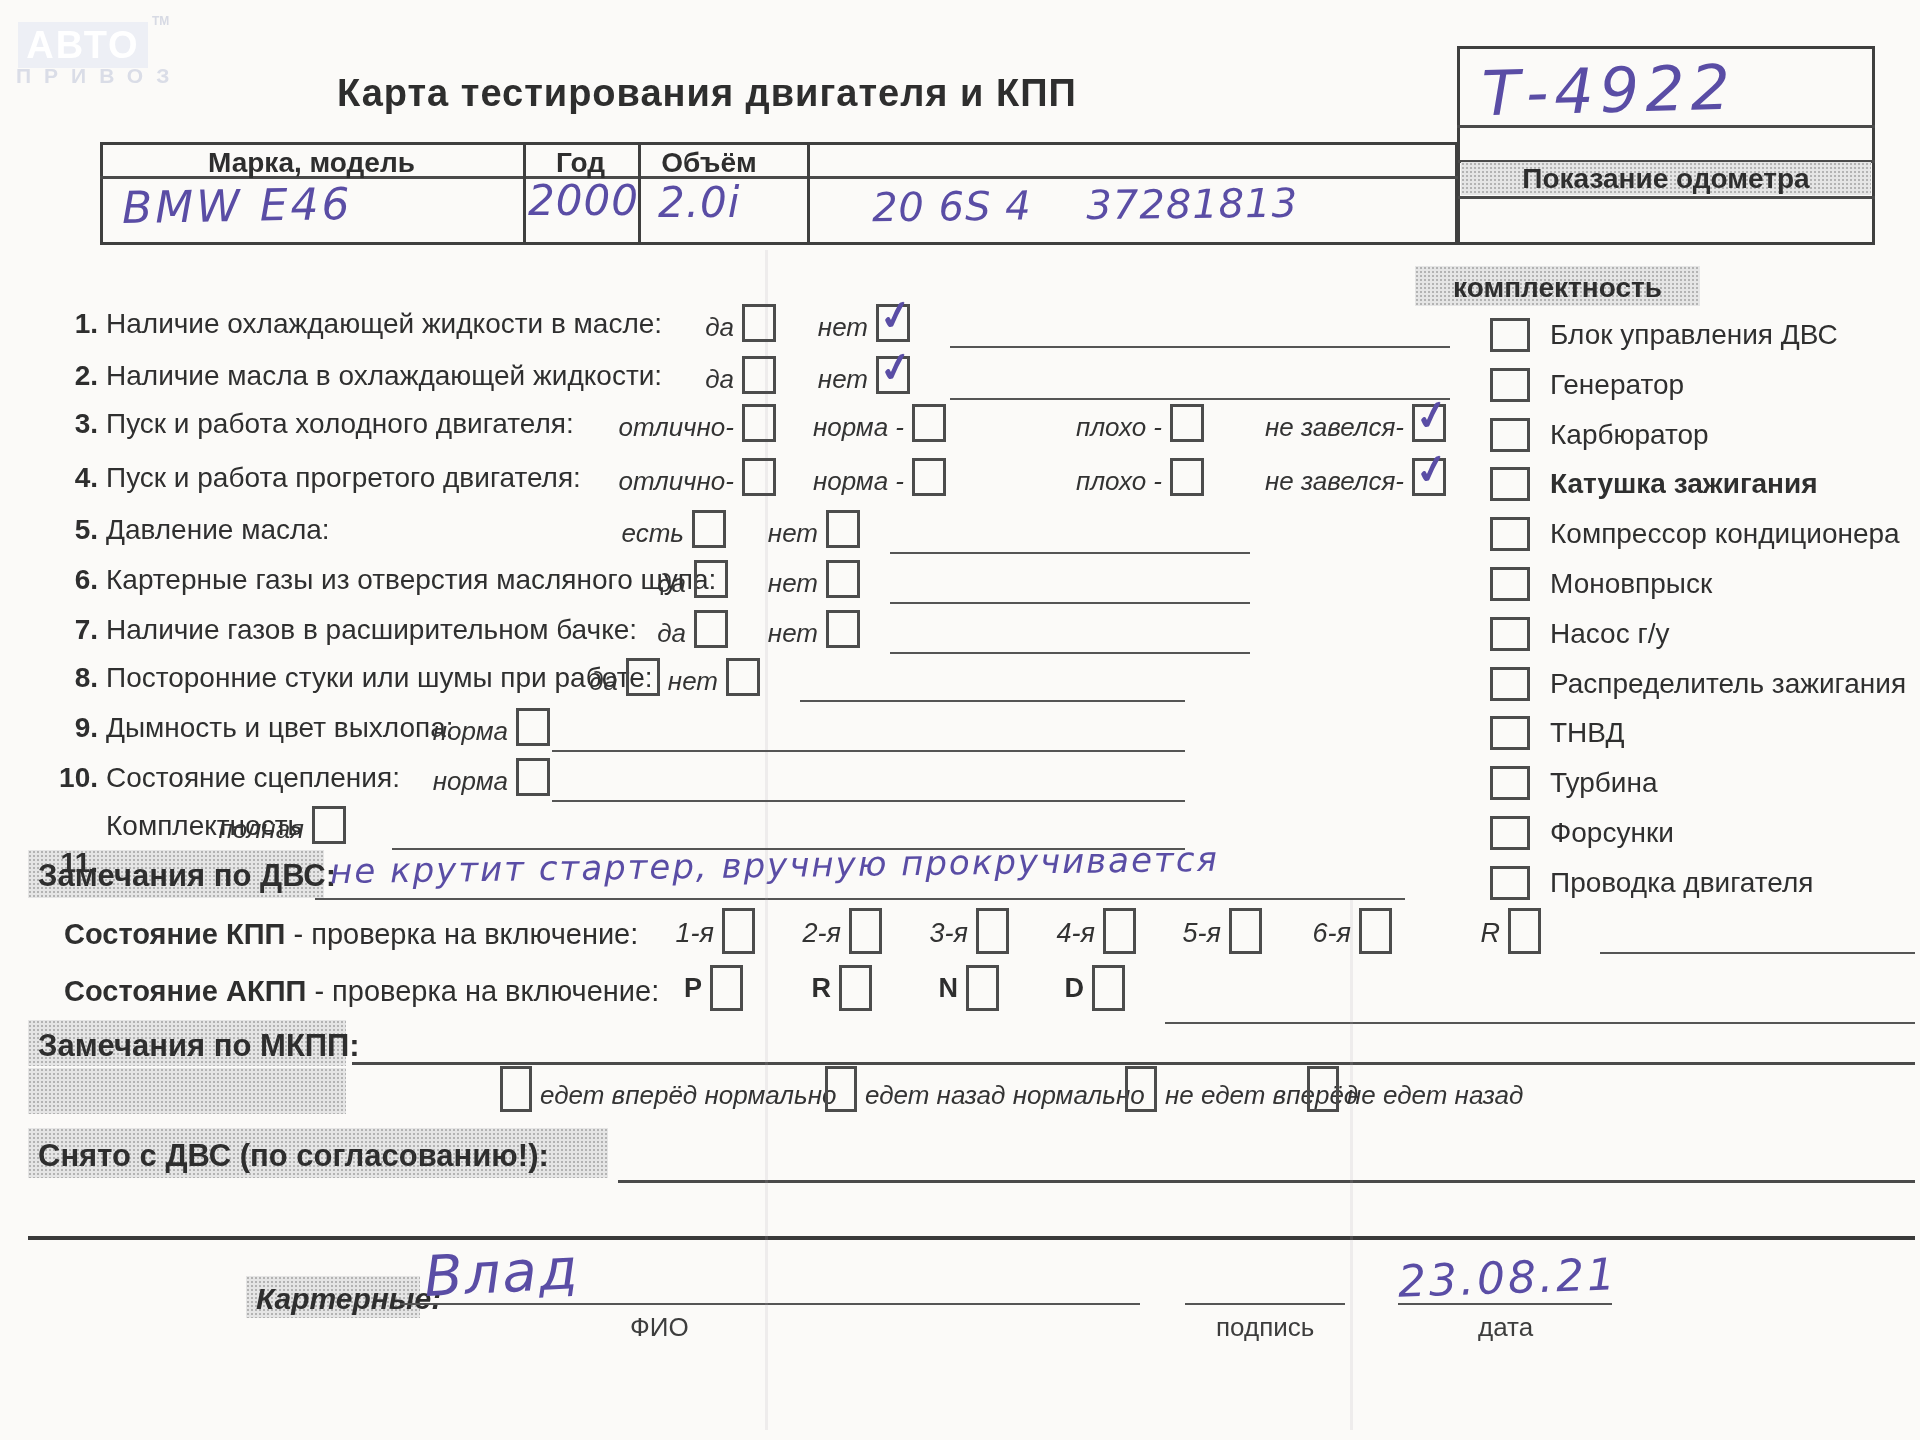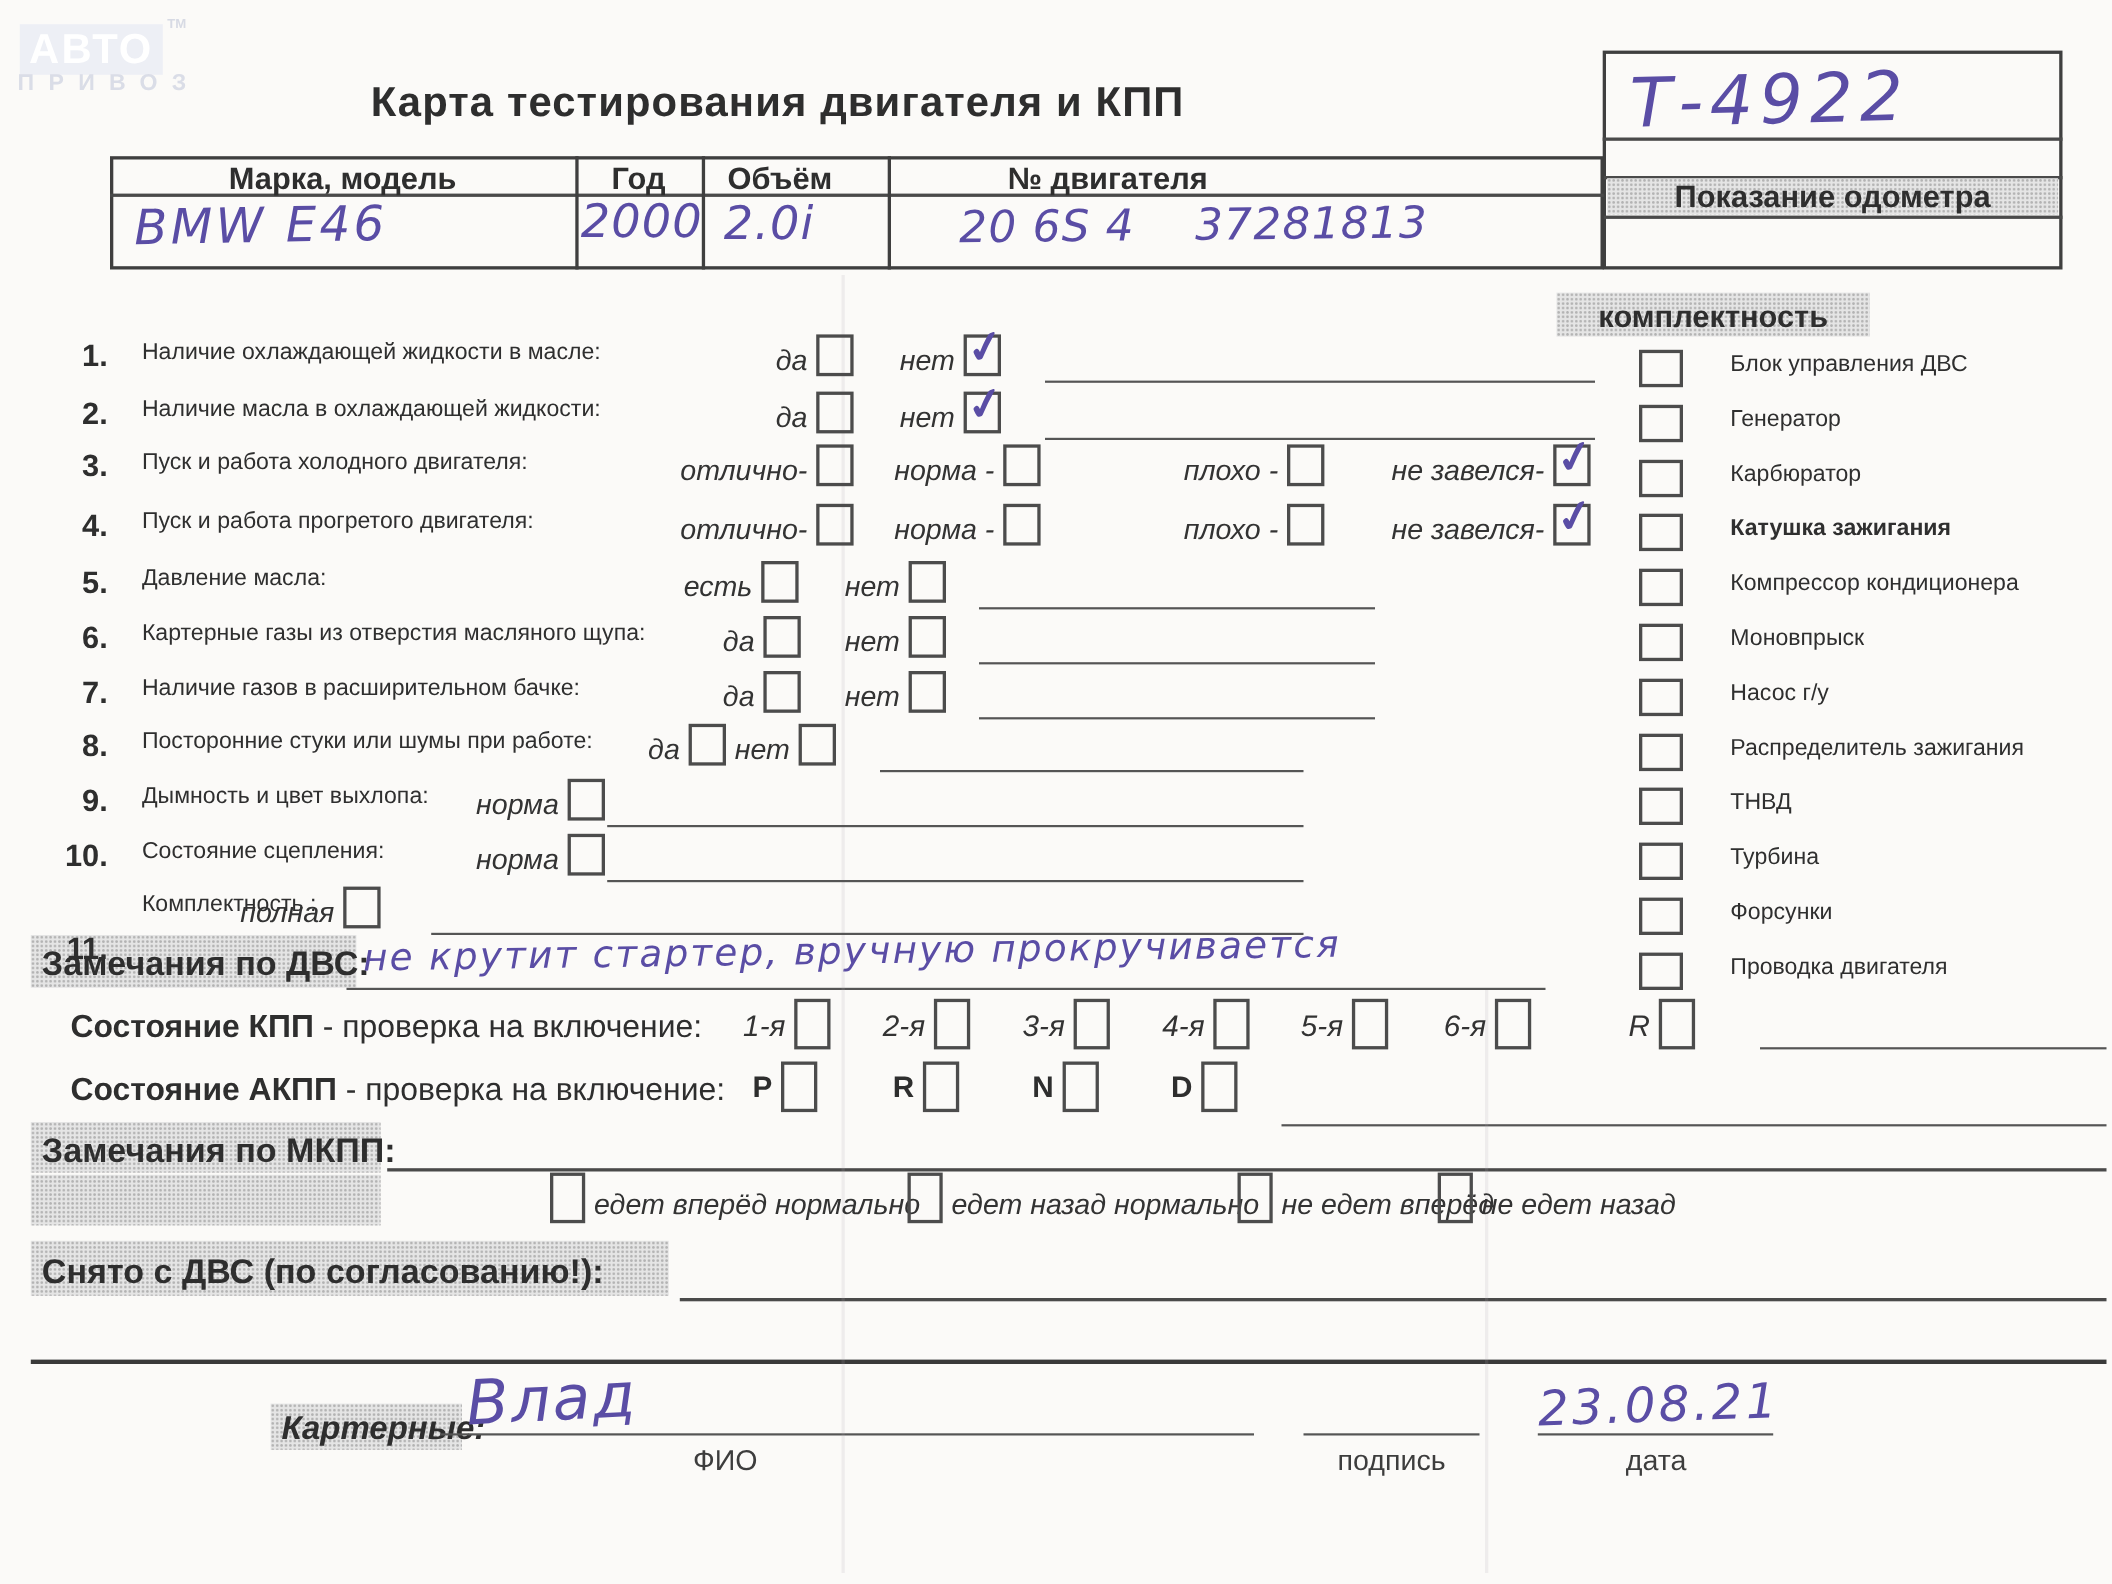"№ двигателя" div.hdr { html: <div>№ двигателя</div> -> none }
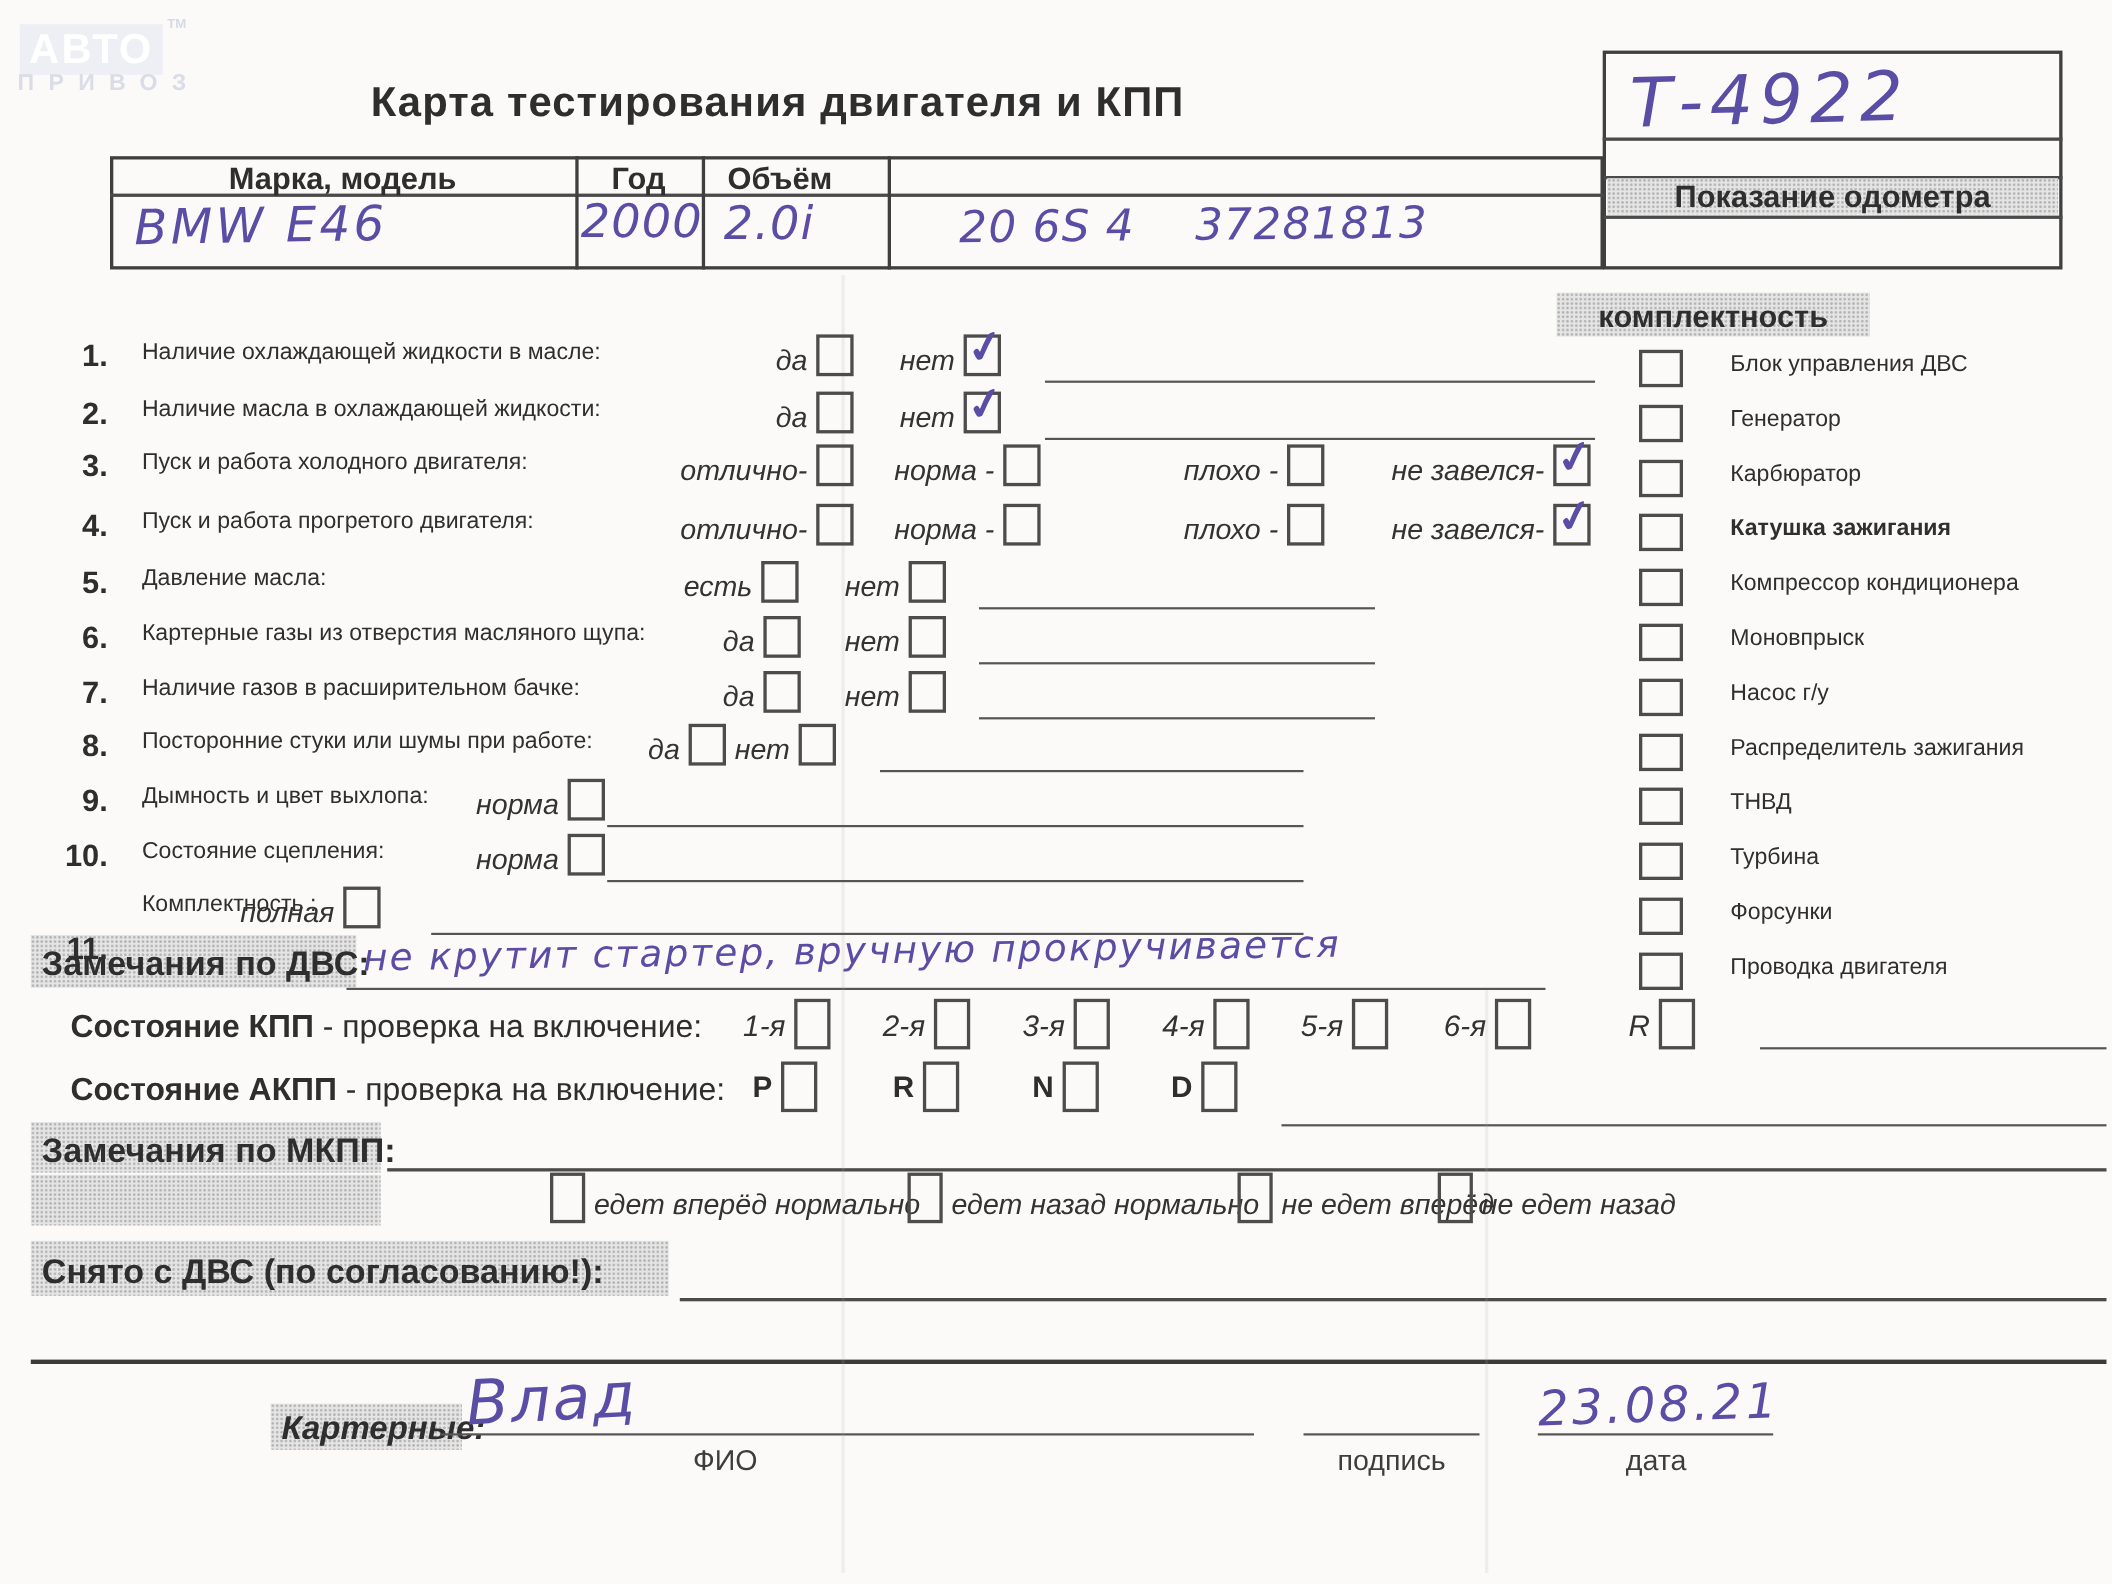"Наличие охлаждающей жидкости в масле:" .itm { font-size: 21px -> 28px; margin-left: 23px -> none }
